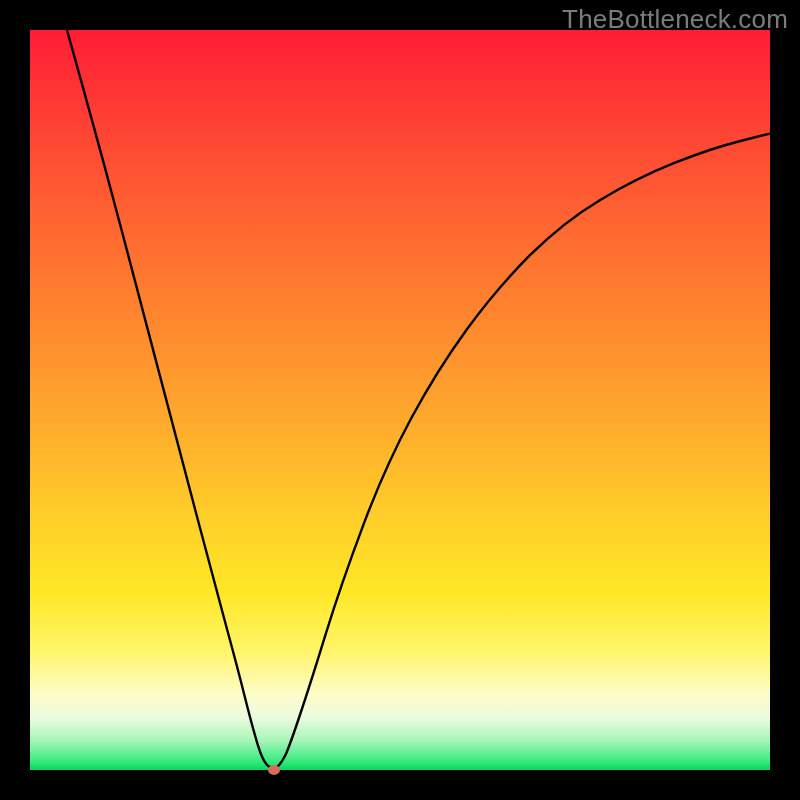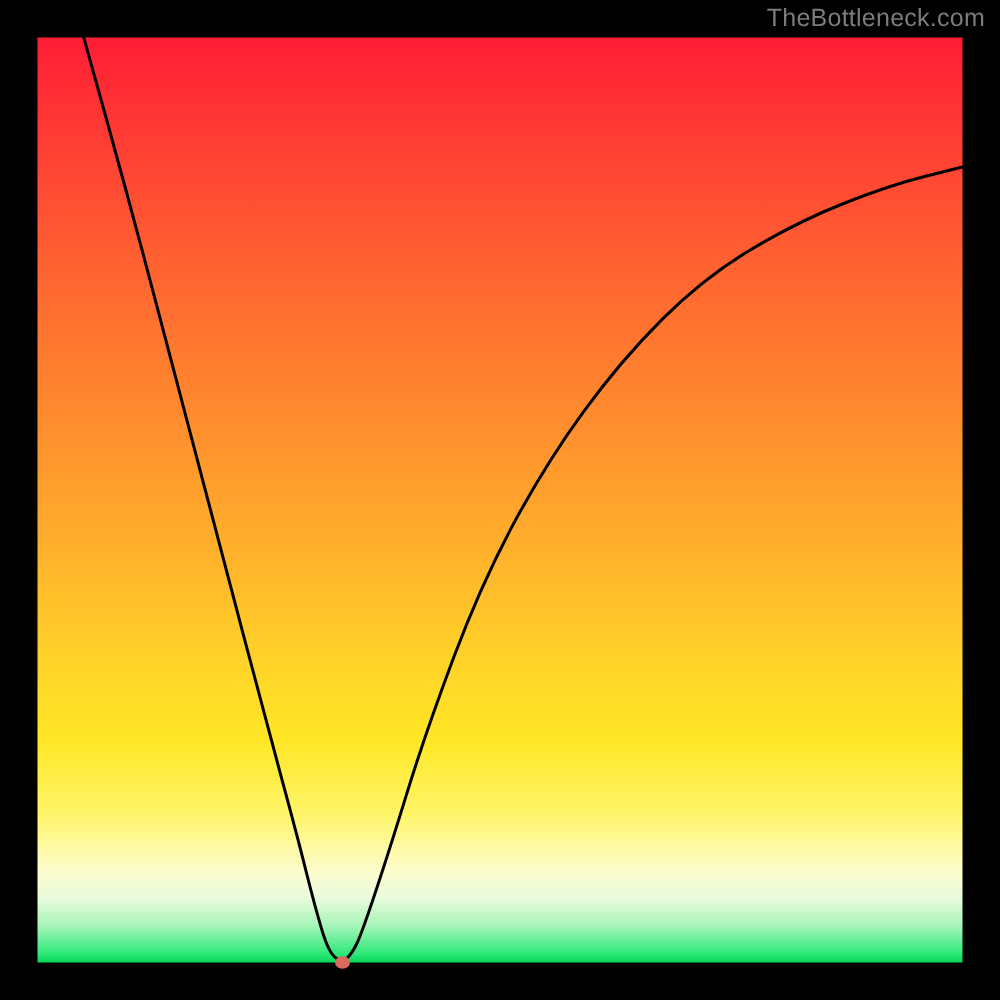"TheBottleneck.com" .watermark { font-size: 20px -> 26px }
